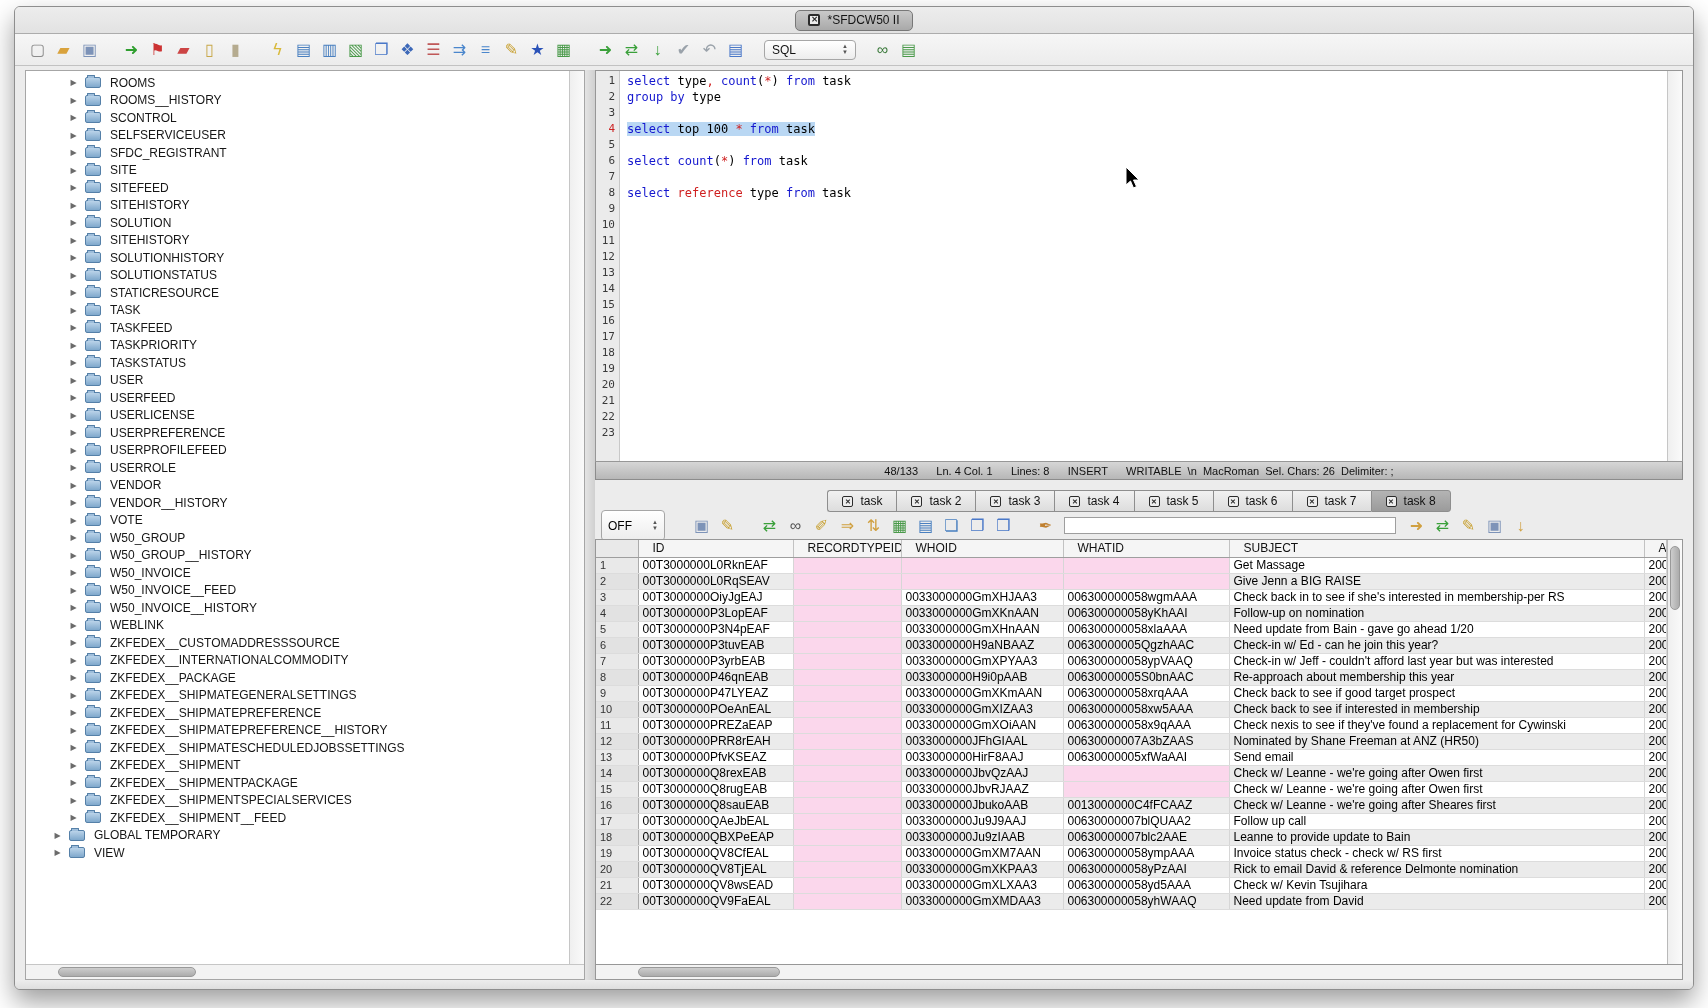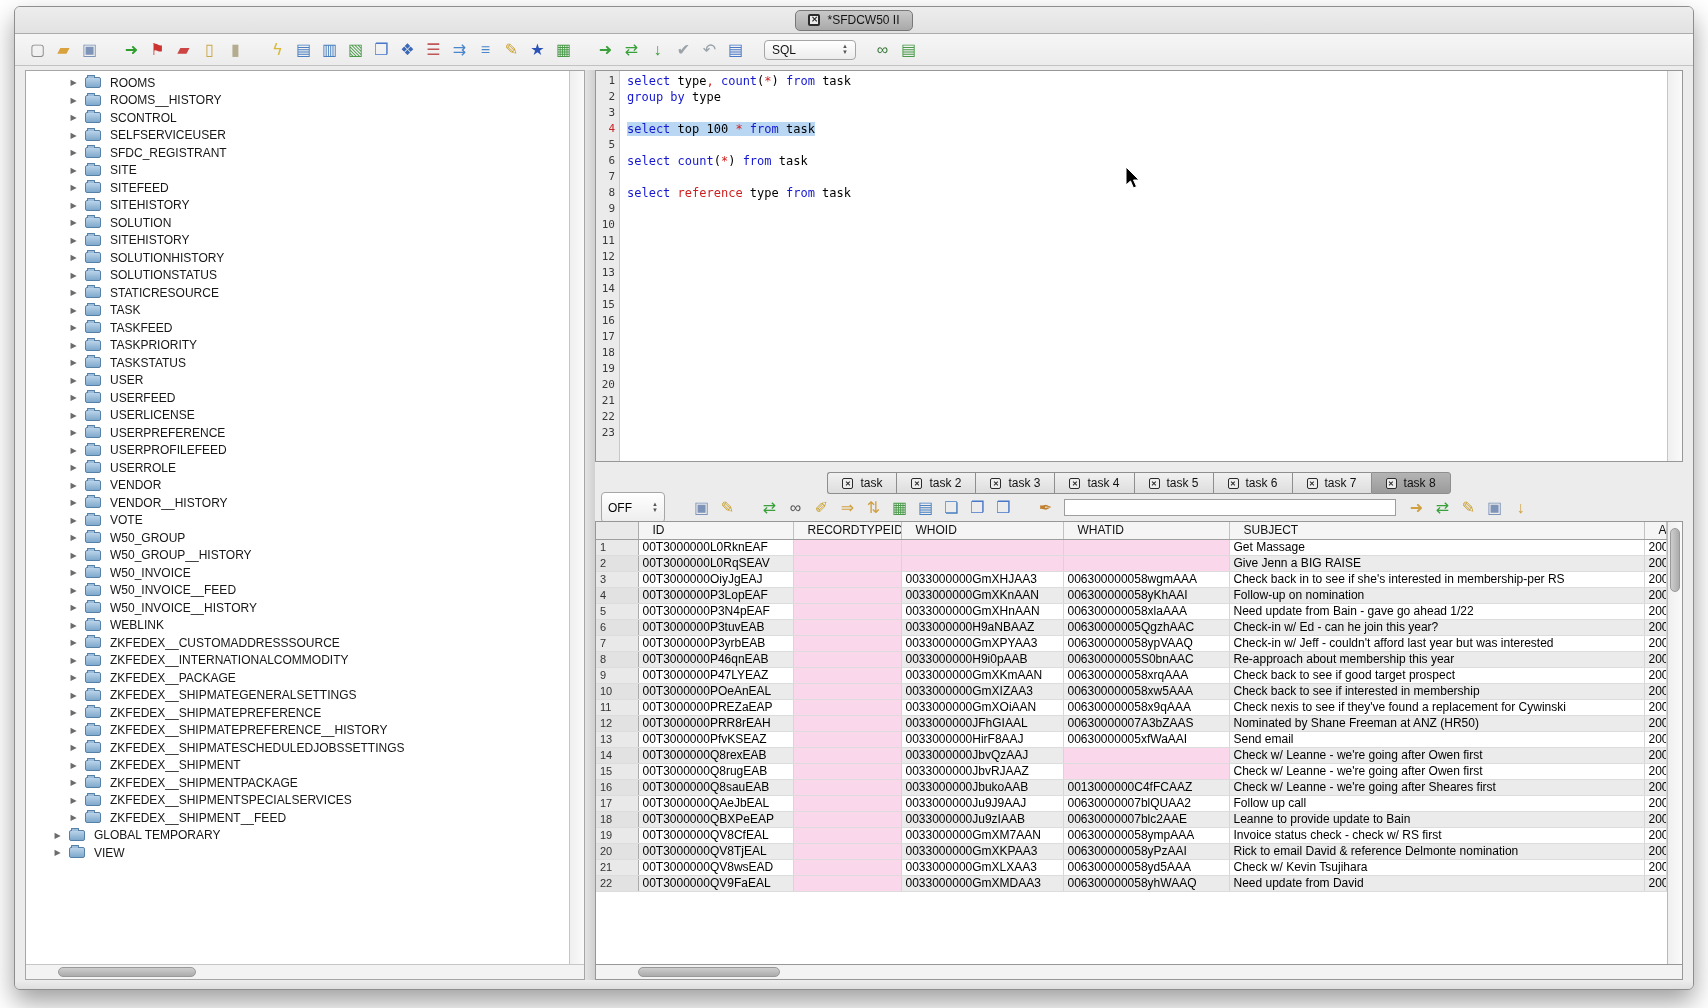"48/133 Ln. 4 Col. 1" div.editor-status { html: none -> <div>48/133 Ln. 4 Col. 1 Lines: 8 INSERT WRITABLE \n MacRoman Sel. Chars: 26 Delimiter: ;</div> }
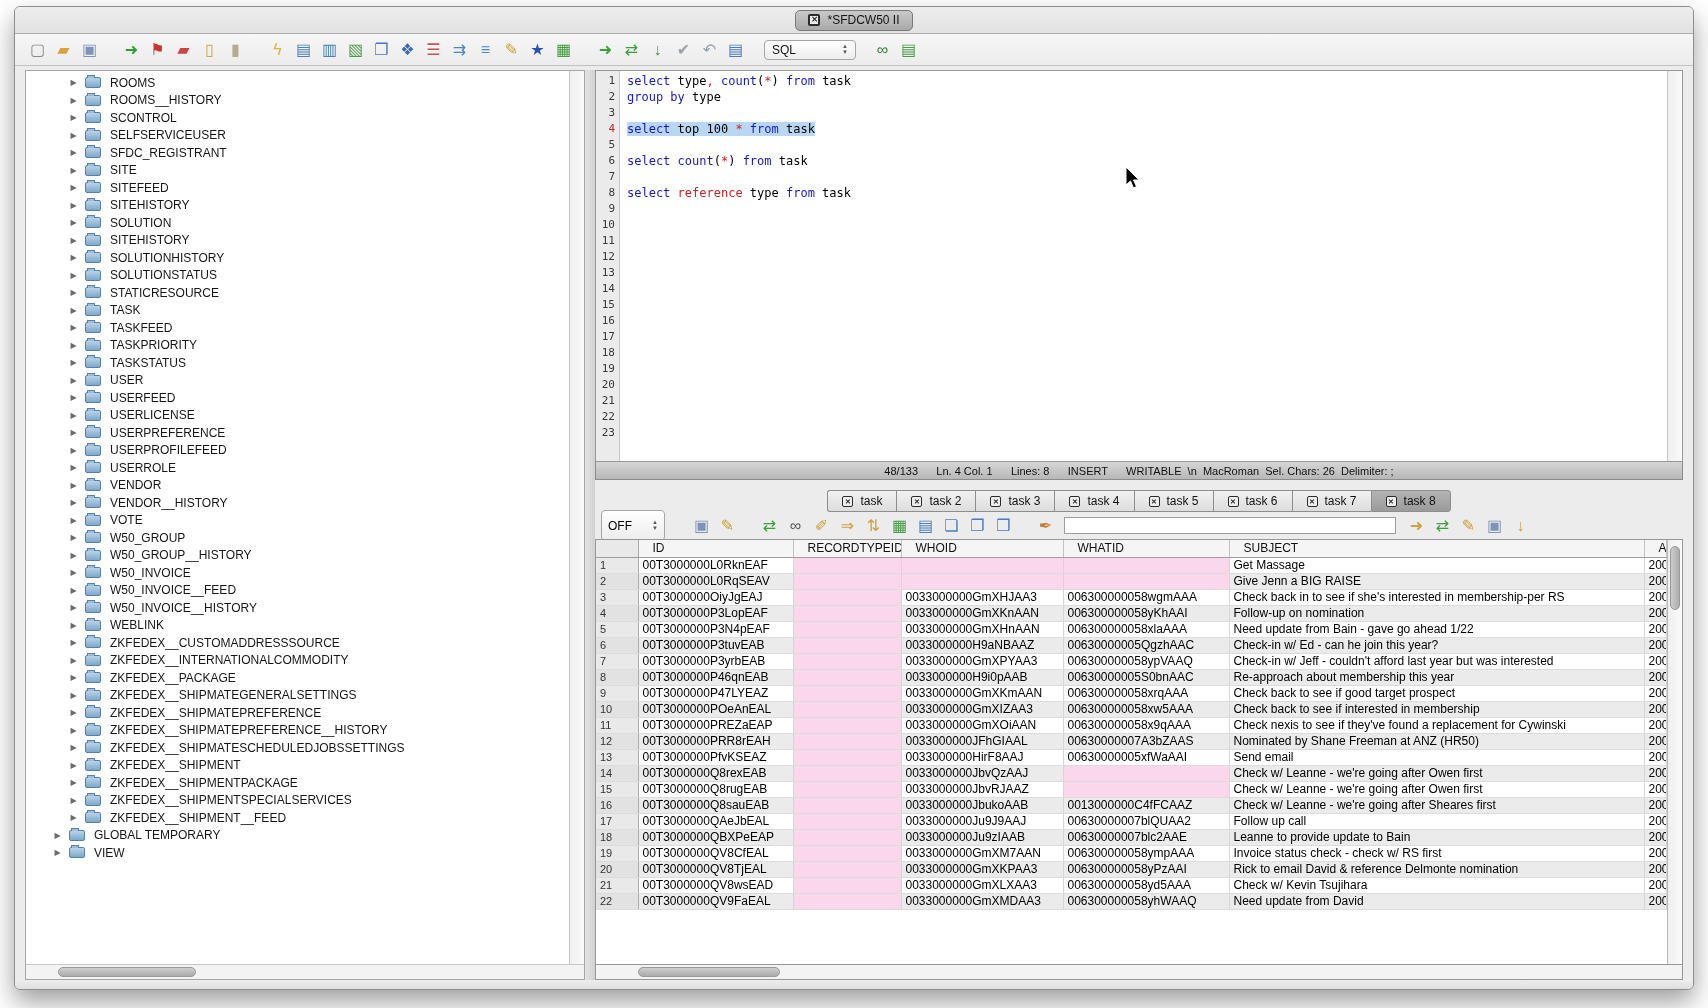"Need update from Bain -" td { text: 1/22 -> 1/20 }
